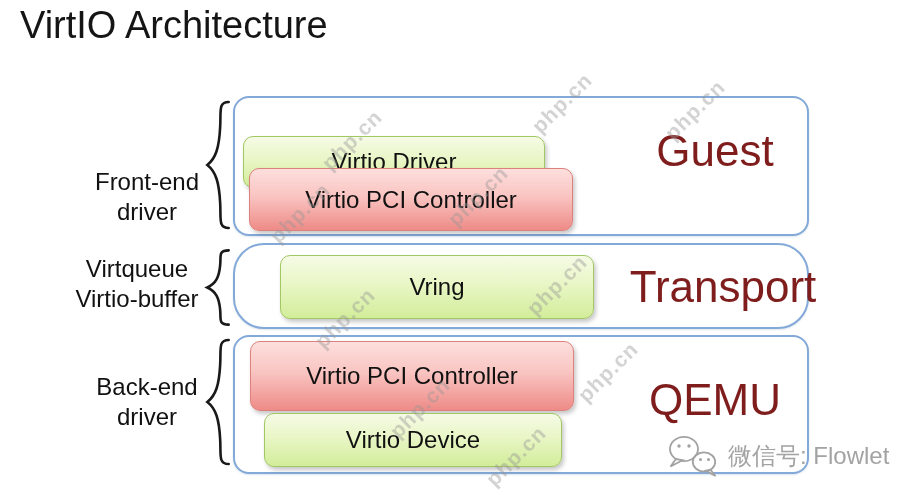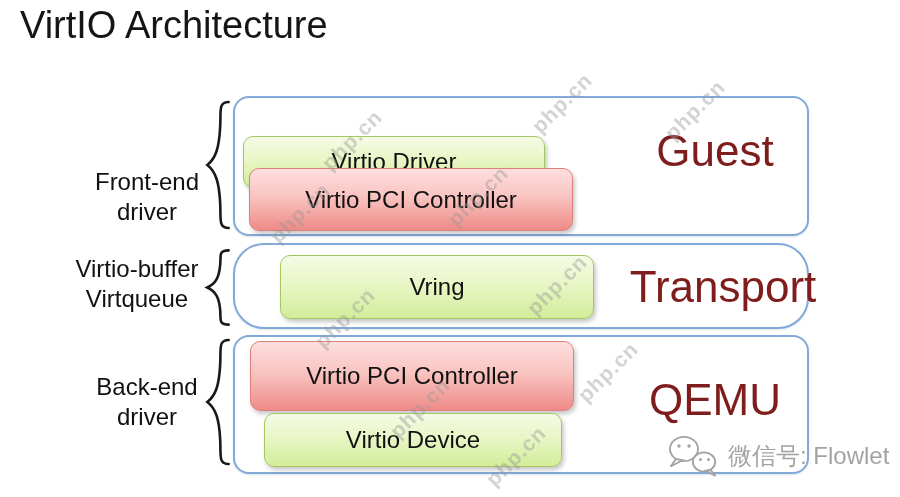"Virtio-buffer" div { order: before "Virtqueue" -> after "Virtqueue" }
